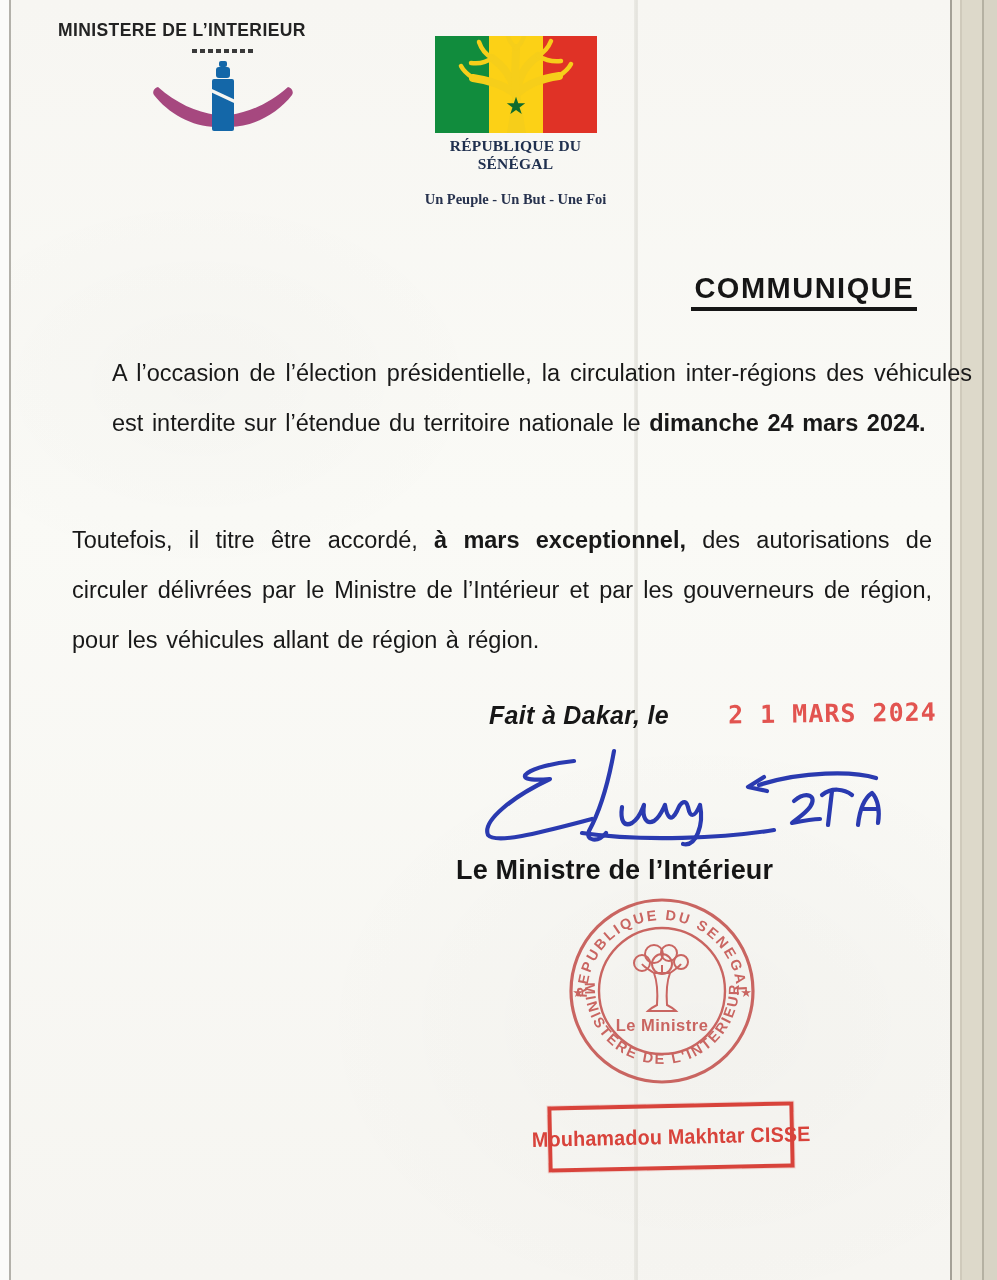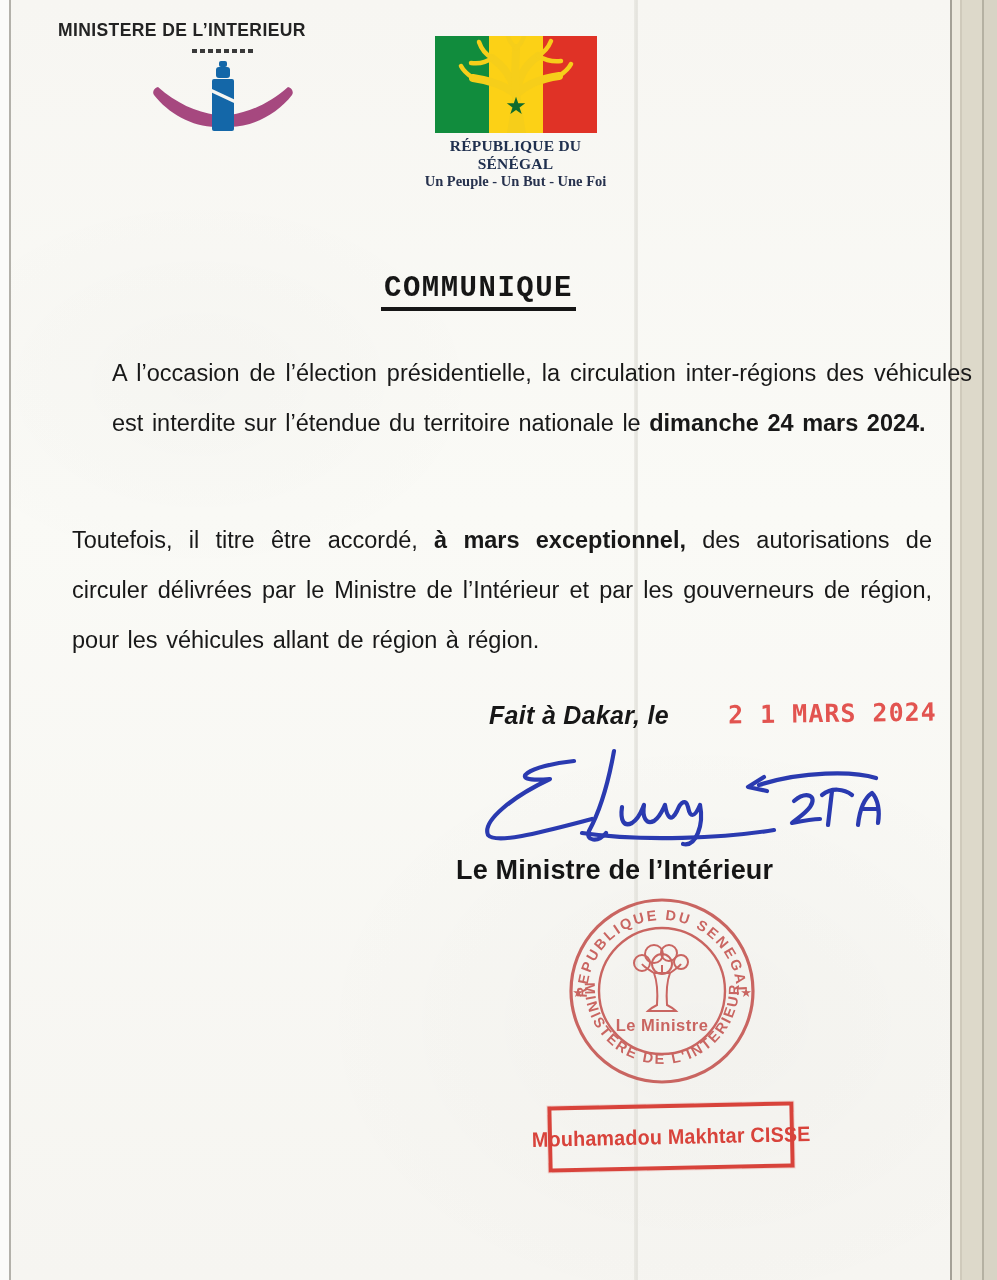"Un Peuple - Un But" .emblem-motto { margin-top: 0 -> 18px }
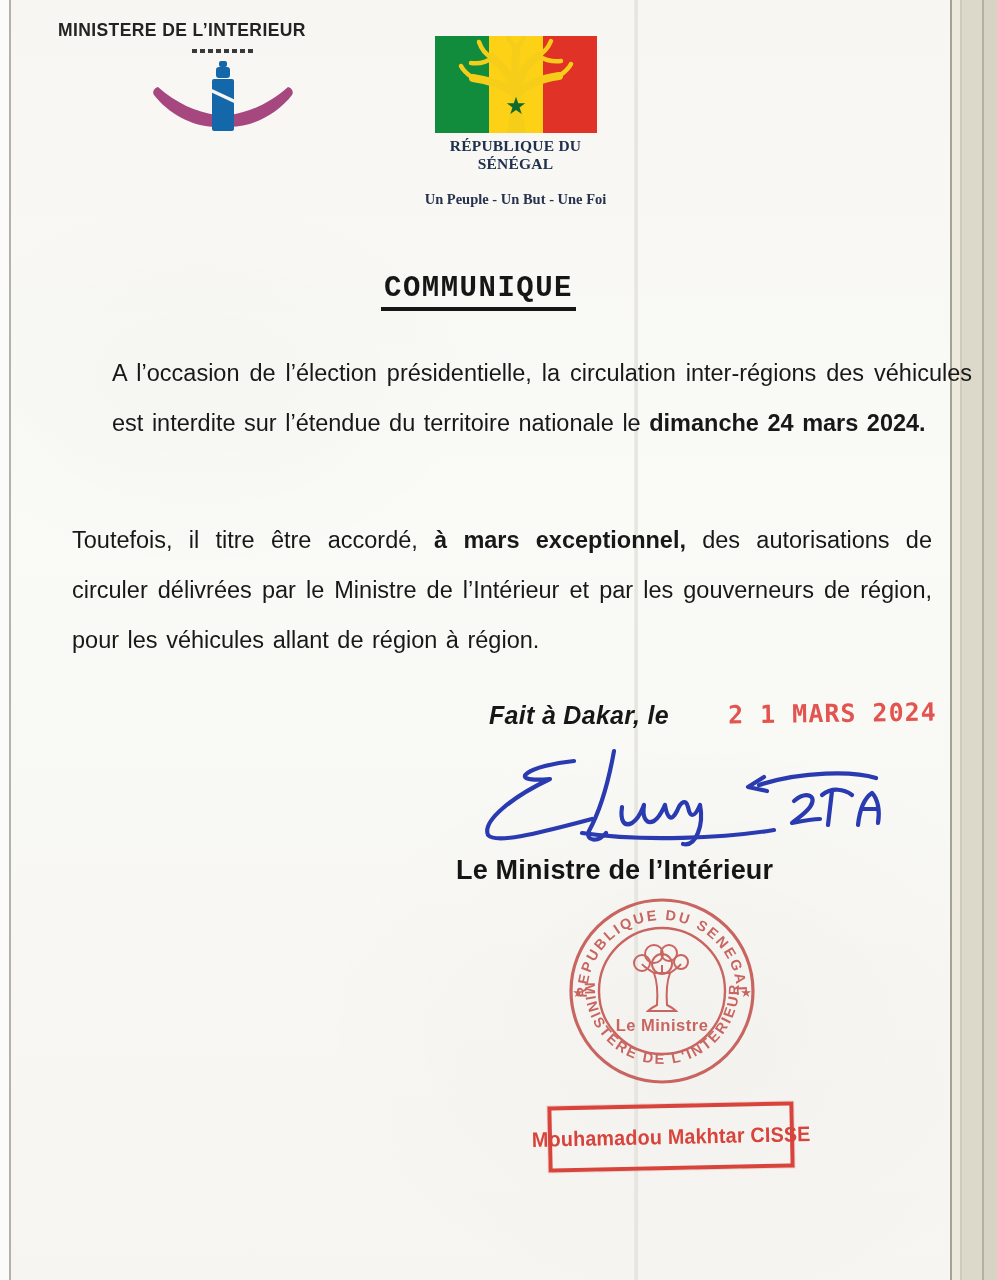"COMMUNIQUE" .title-row { font-family: Liberation Mono, monospace -> none; text-align: center -> right }
